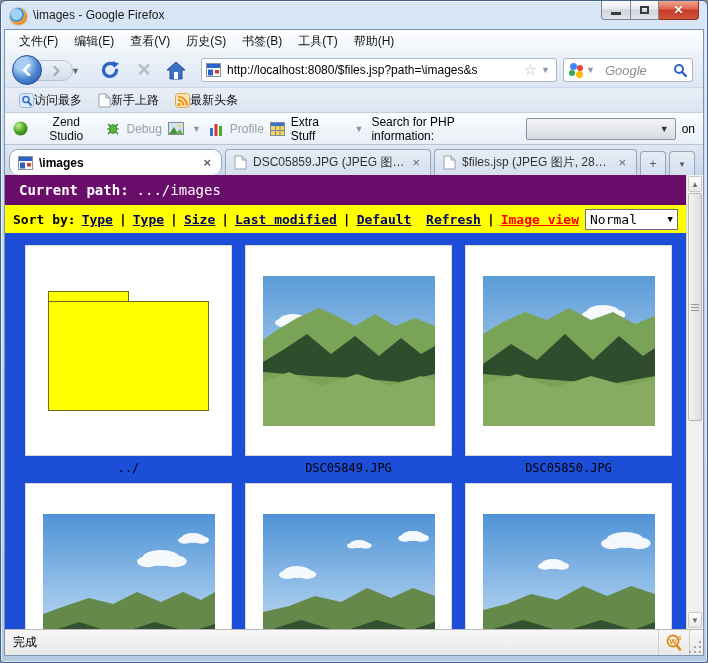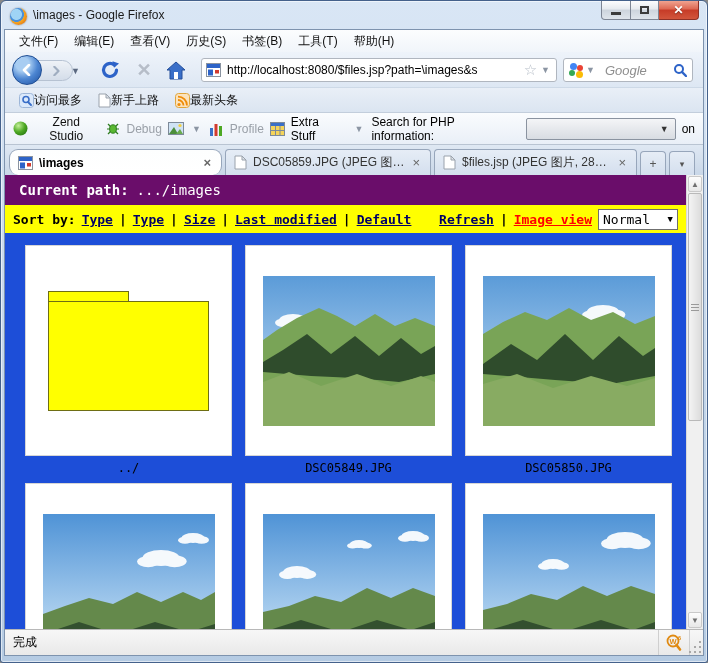"Normal" .select-box { width: 80px -> 93px }
